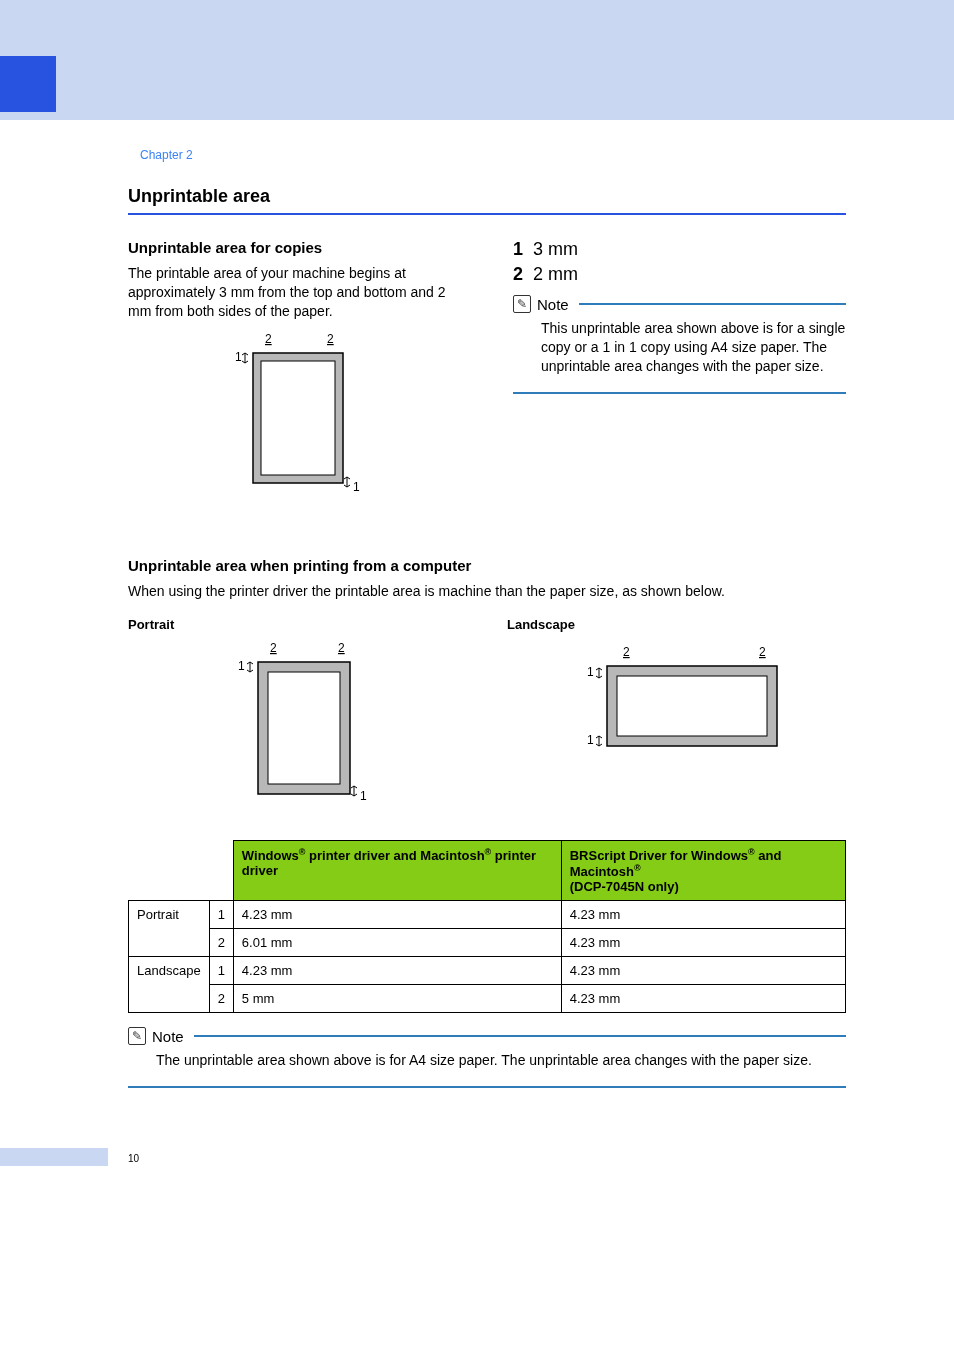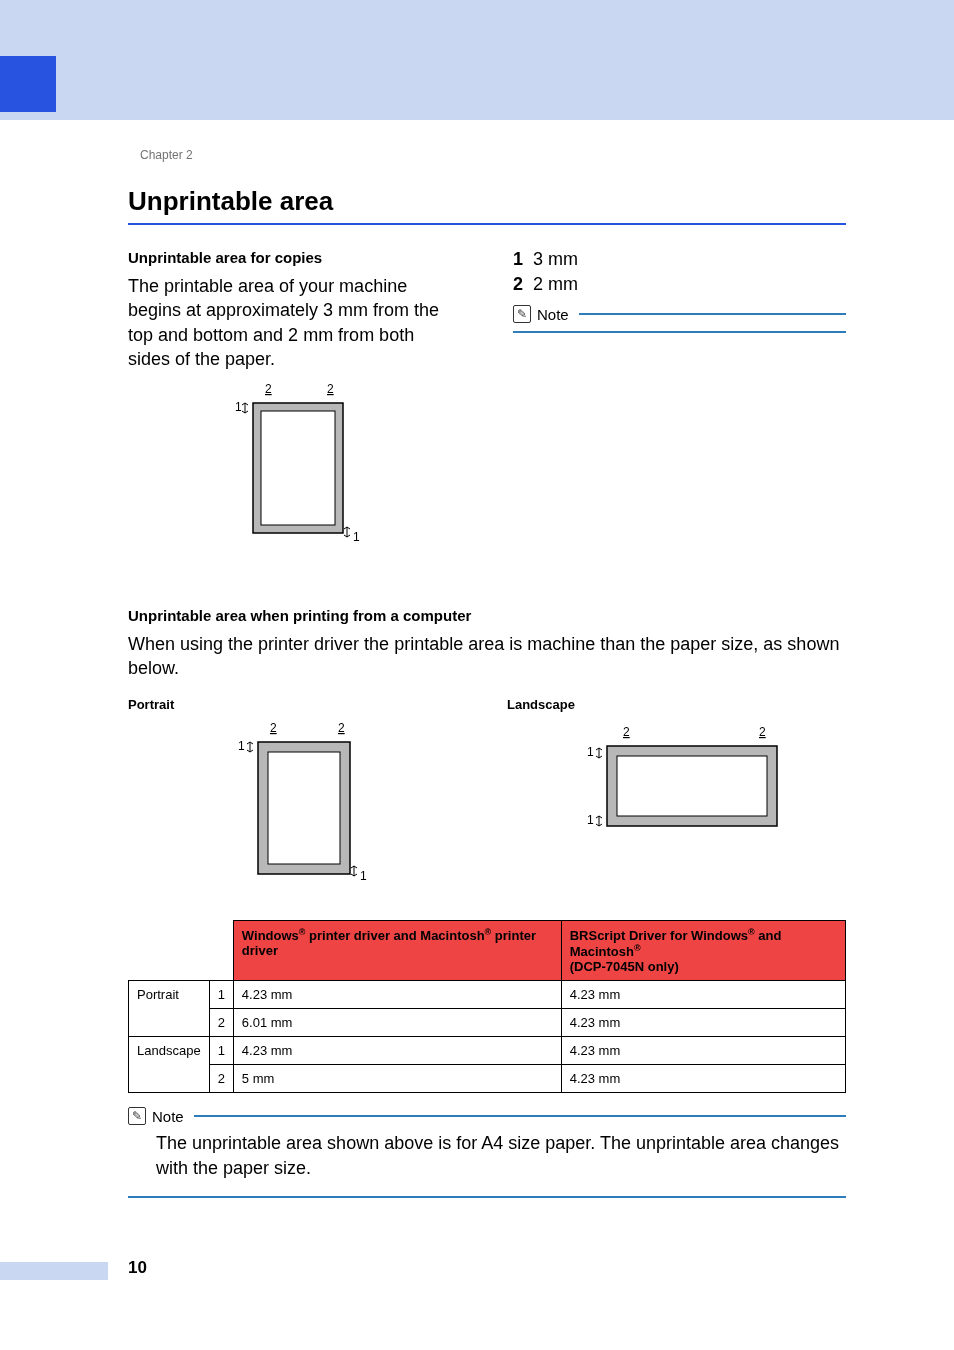"Chapter 2" .chapter { color: #737373 -> #3b82f6 }
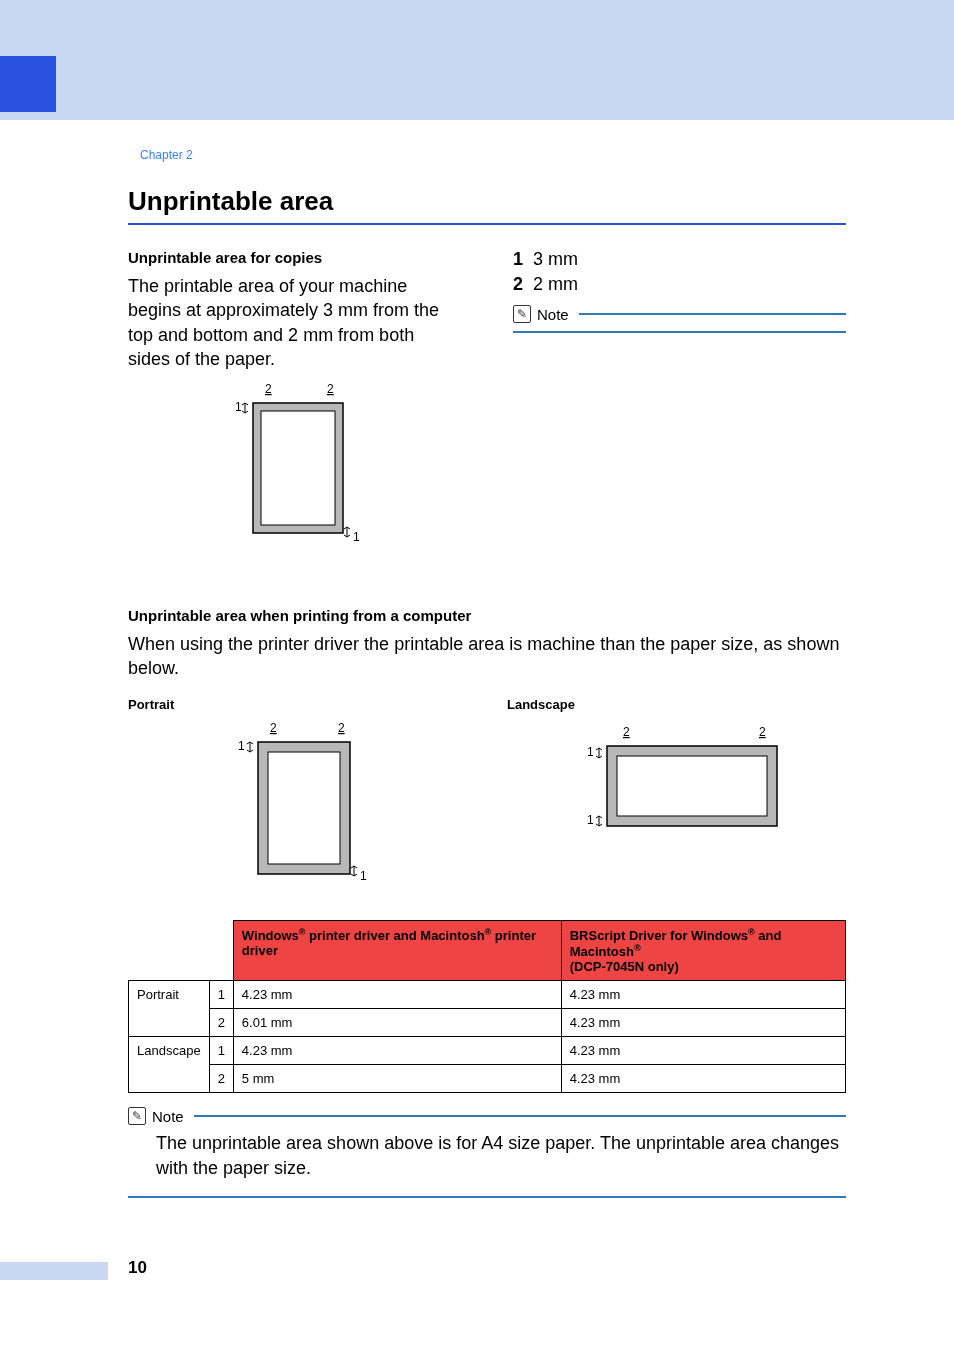"Unprintable area" h1 { font-size: 26px -> 18px }
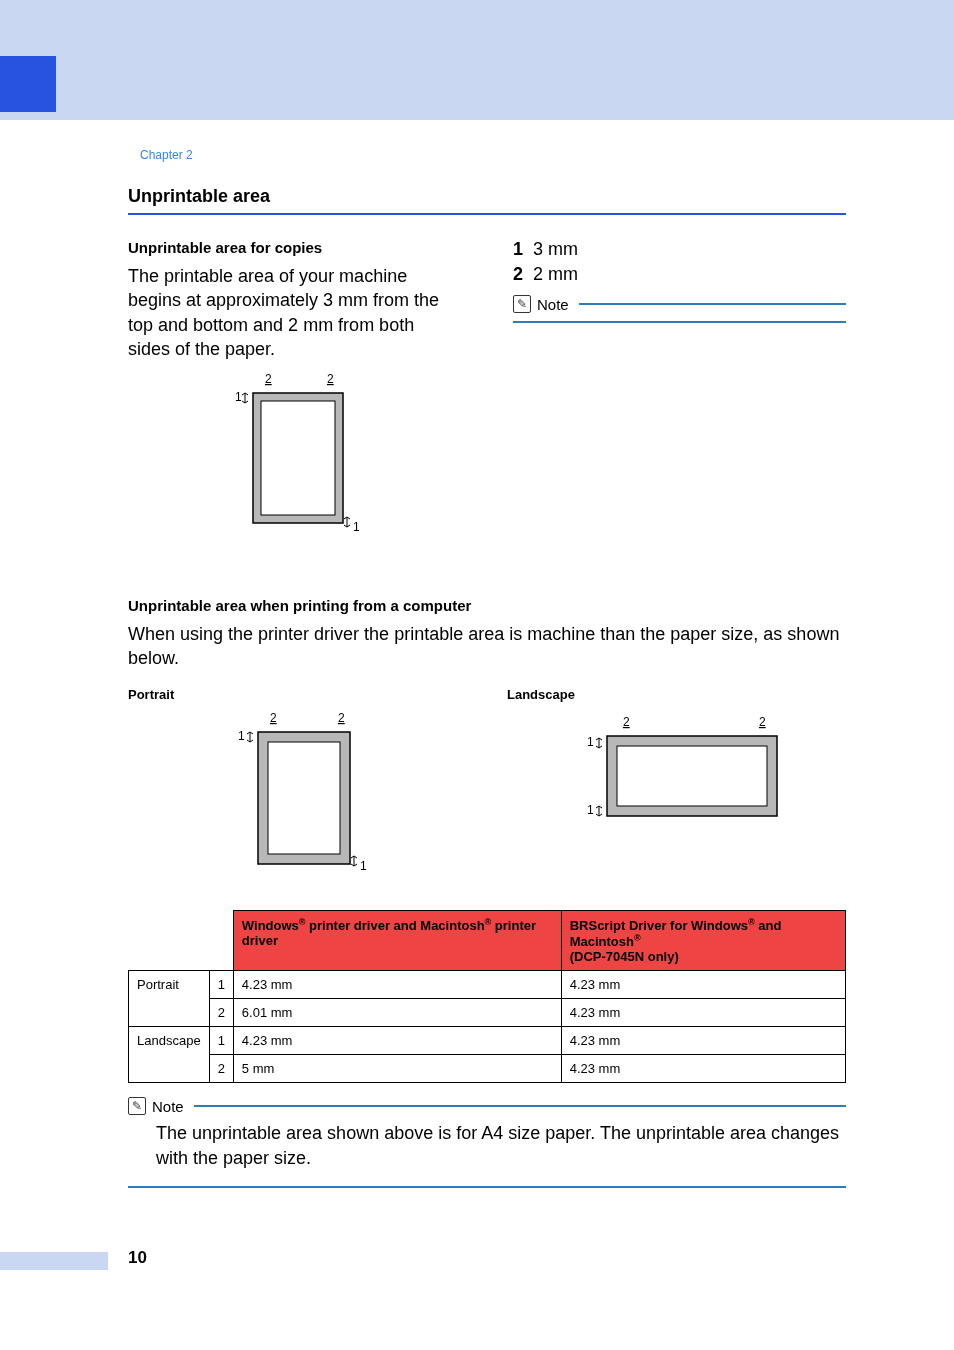"The printable area of your" p { font-size: 18px -> 14px }
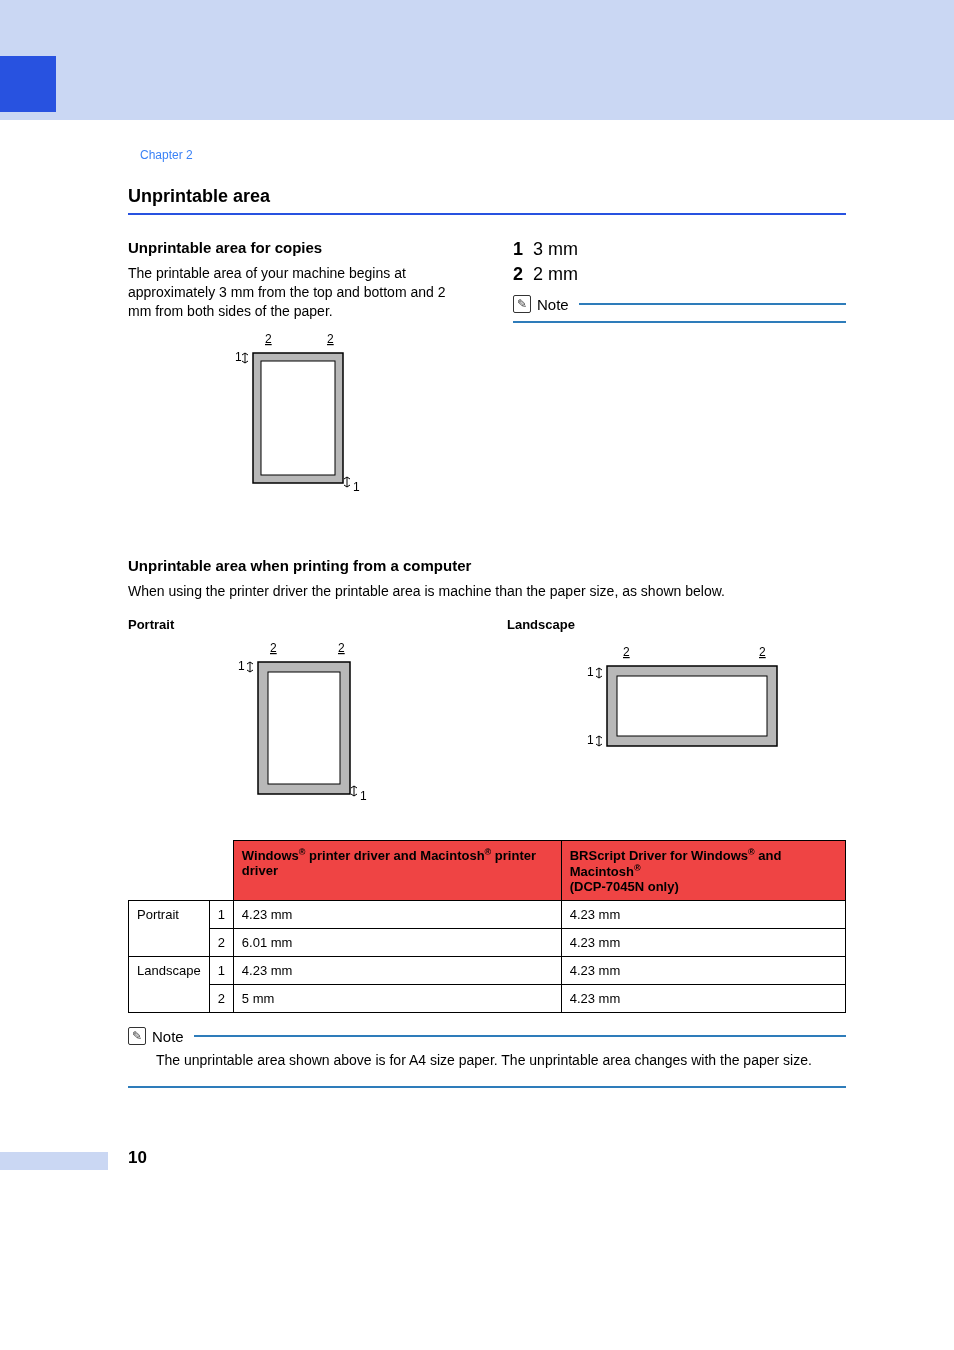"This unprintable area shown above" div.note-body-wrap { html: none -> <div> <p>This unprintable area shown above is for a single copy or a 1 in 1 copy using A4 size paper. The unprintable area changes with the paper size.</p> </div> }
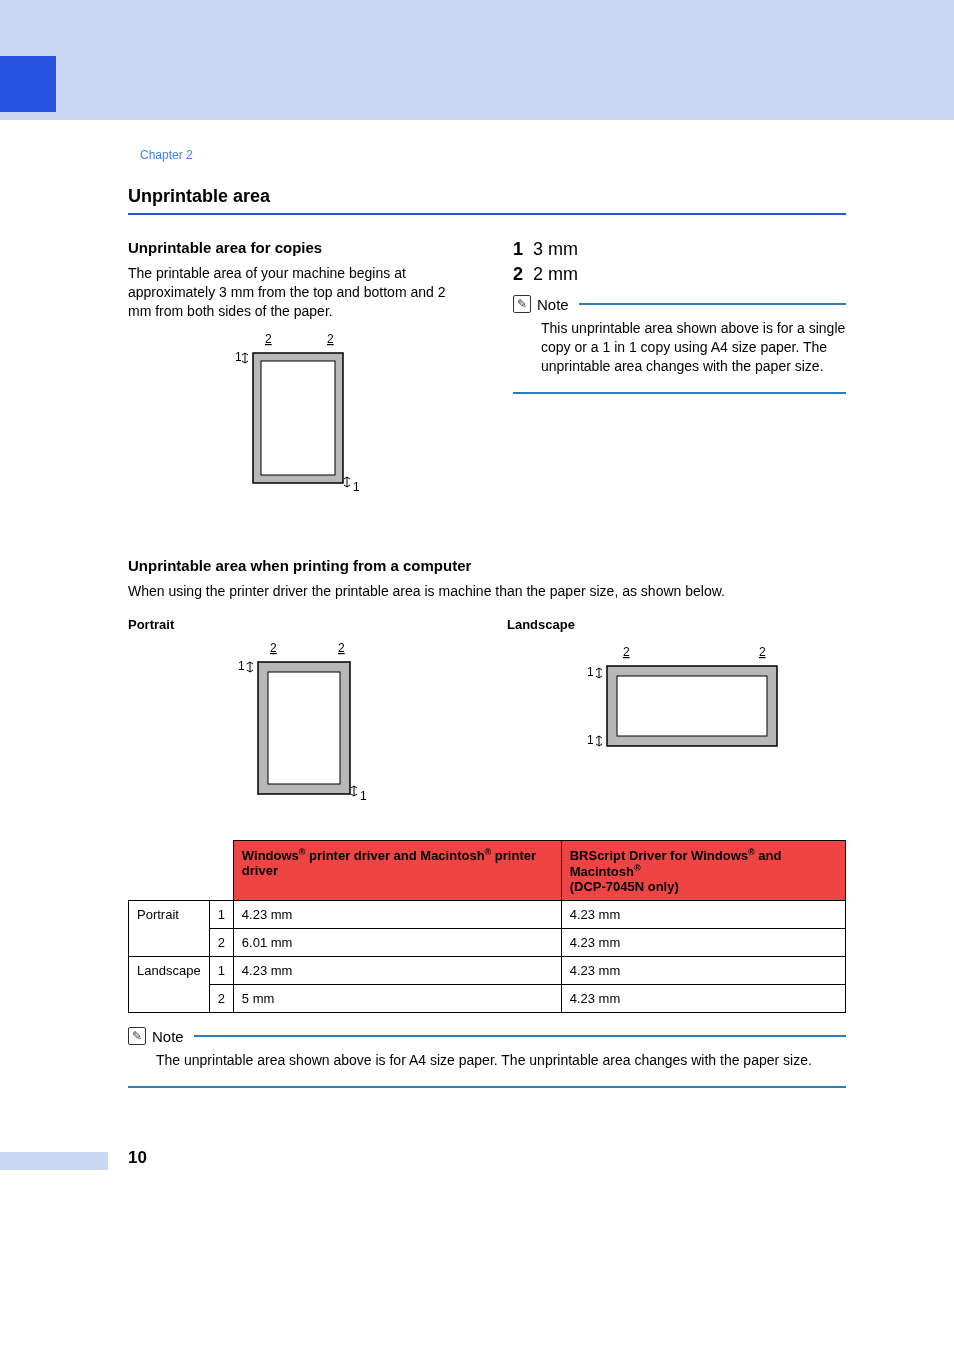"Windows® printer driver and Macintosh®" th { background: #ef4444 -> #84cc16 }
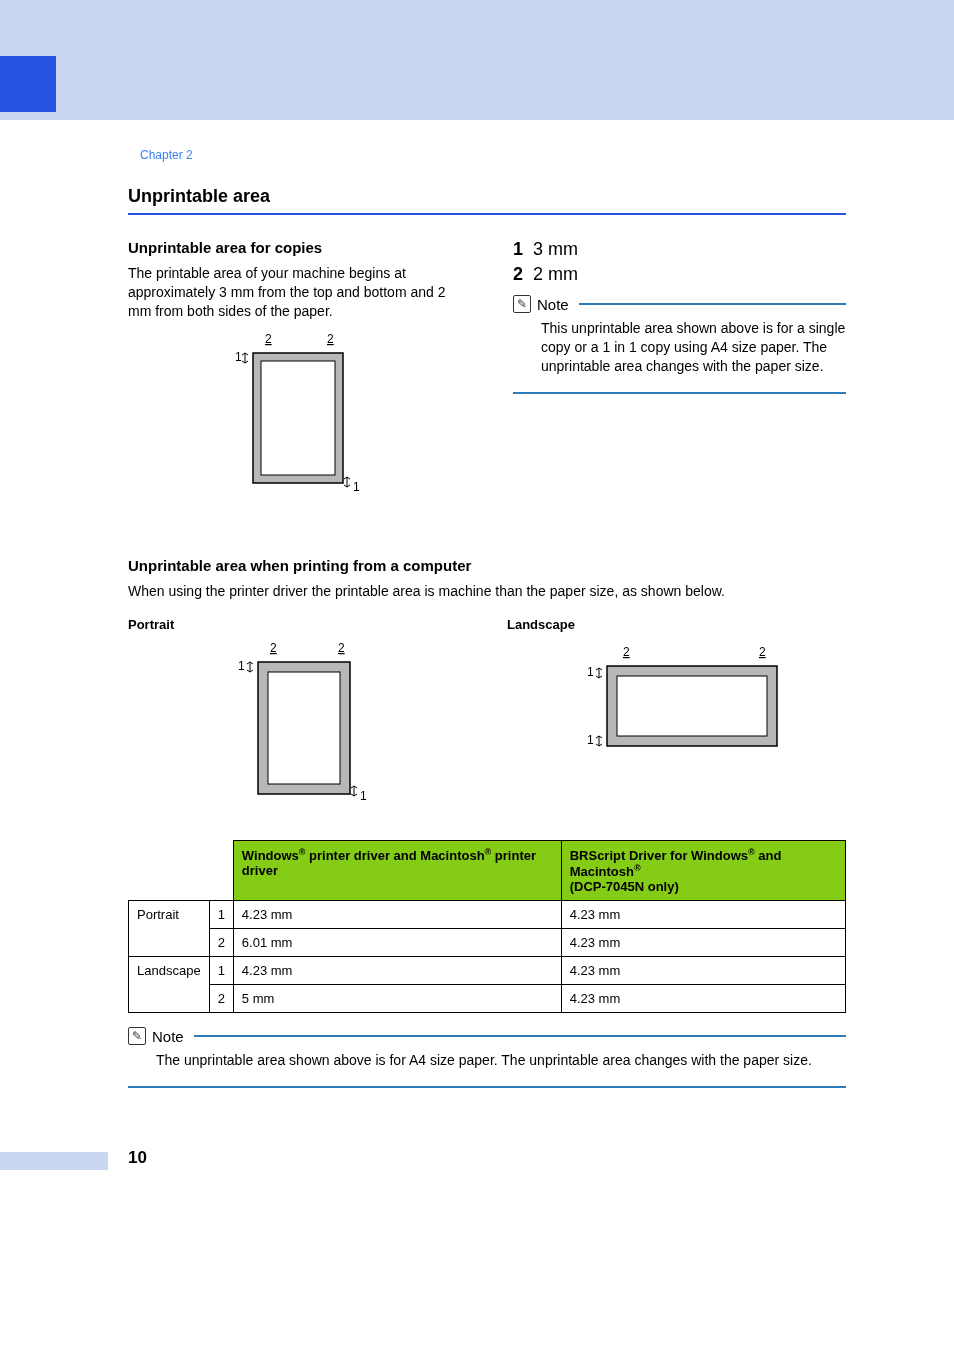"10" .footer-num { font-size: 17px -> 10px; font-weight: bold -> normal }
